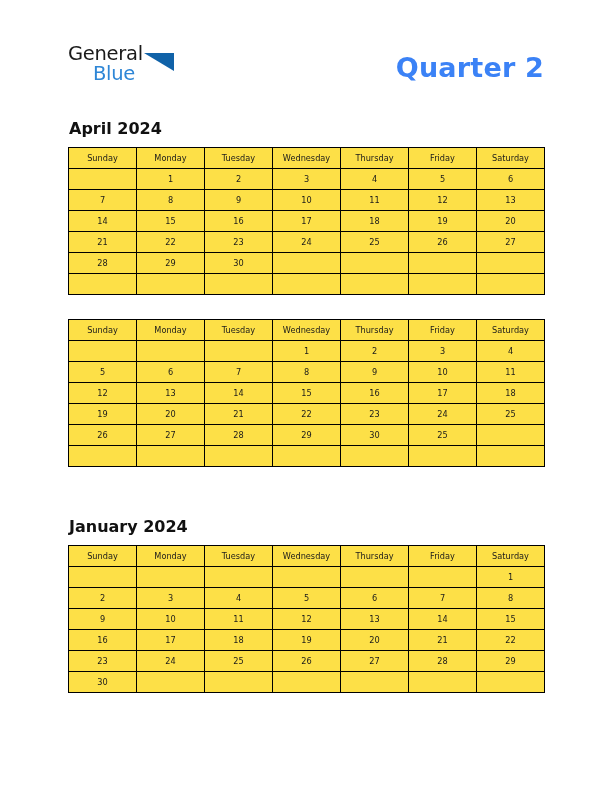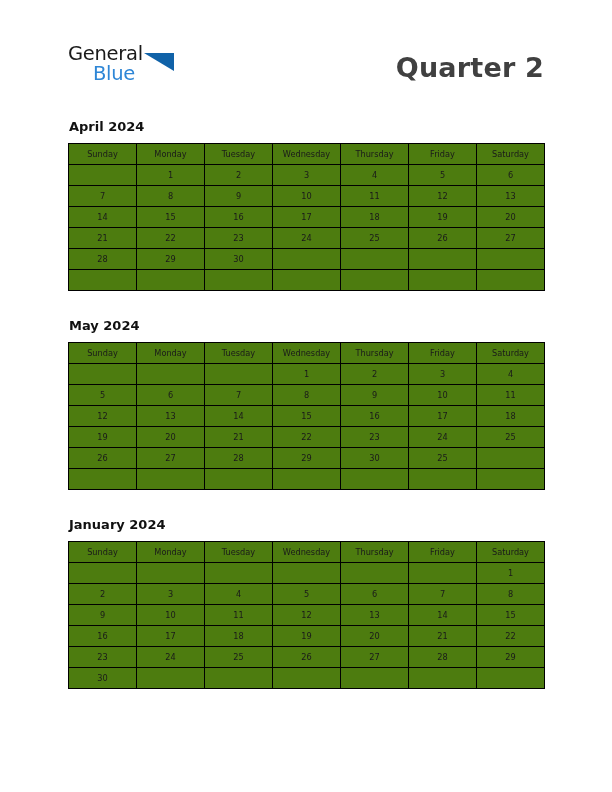"Quarter 2" .quarter-title { color: #404040 -> #3b82f6 }
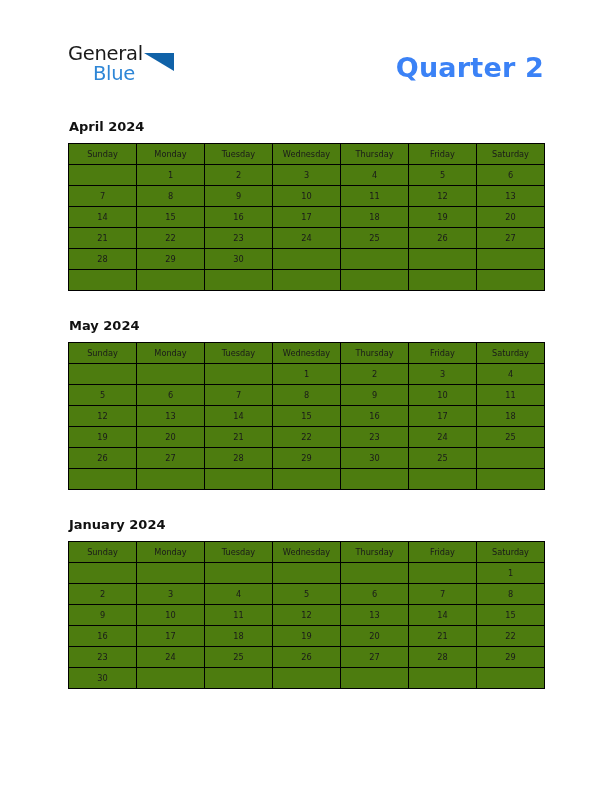"April 2024" .month-title { font-size: 13px -> 16px }
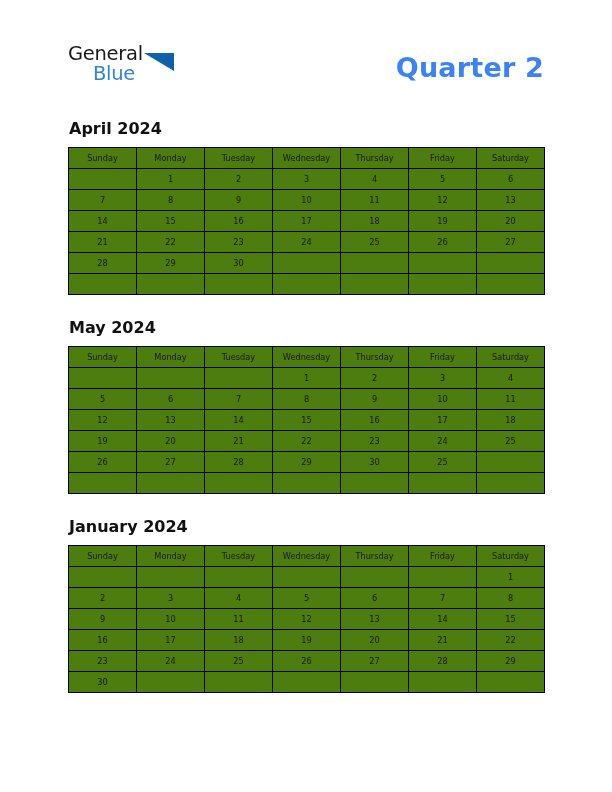"Sunday" table.calendar { background: #4d7c0f -> #fde047 }
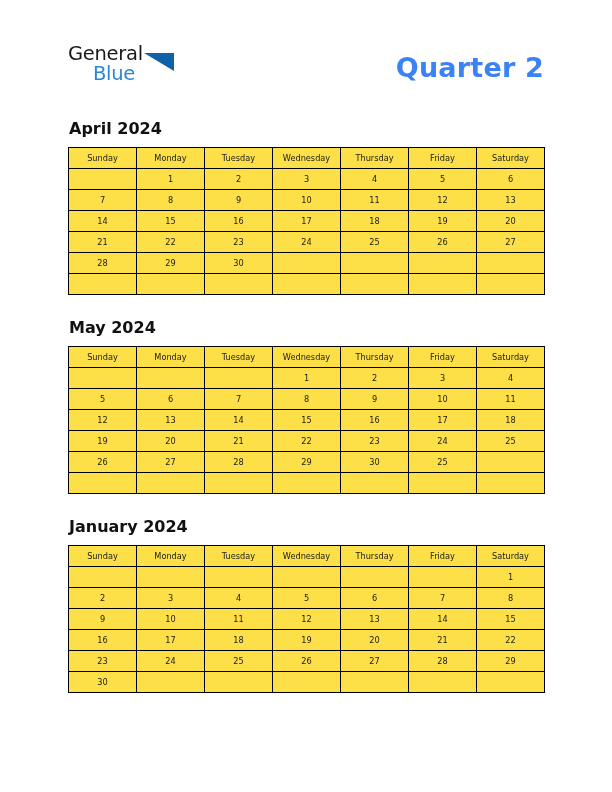"May 2024" div.month-title { html: <div>May 2024</div> -> none }
